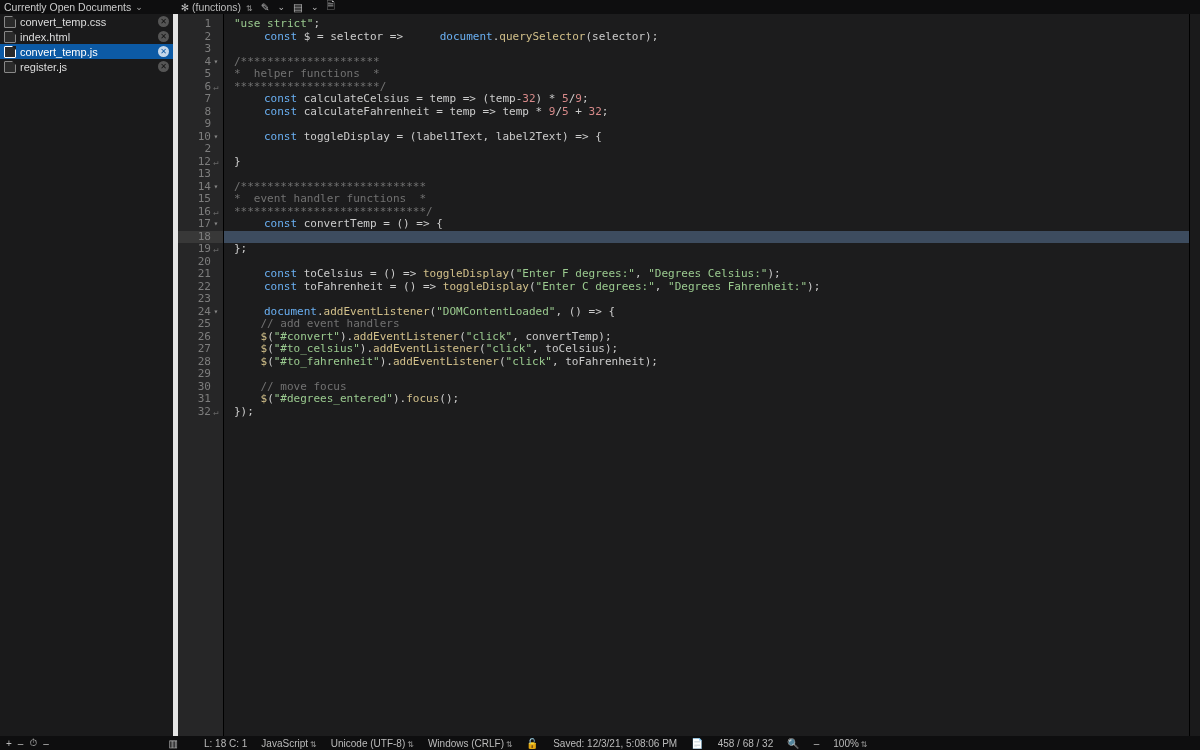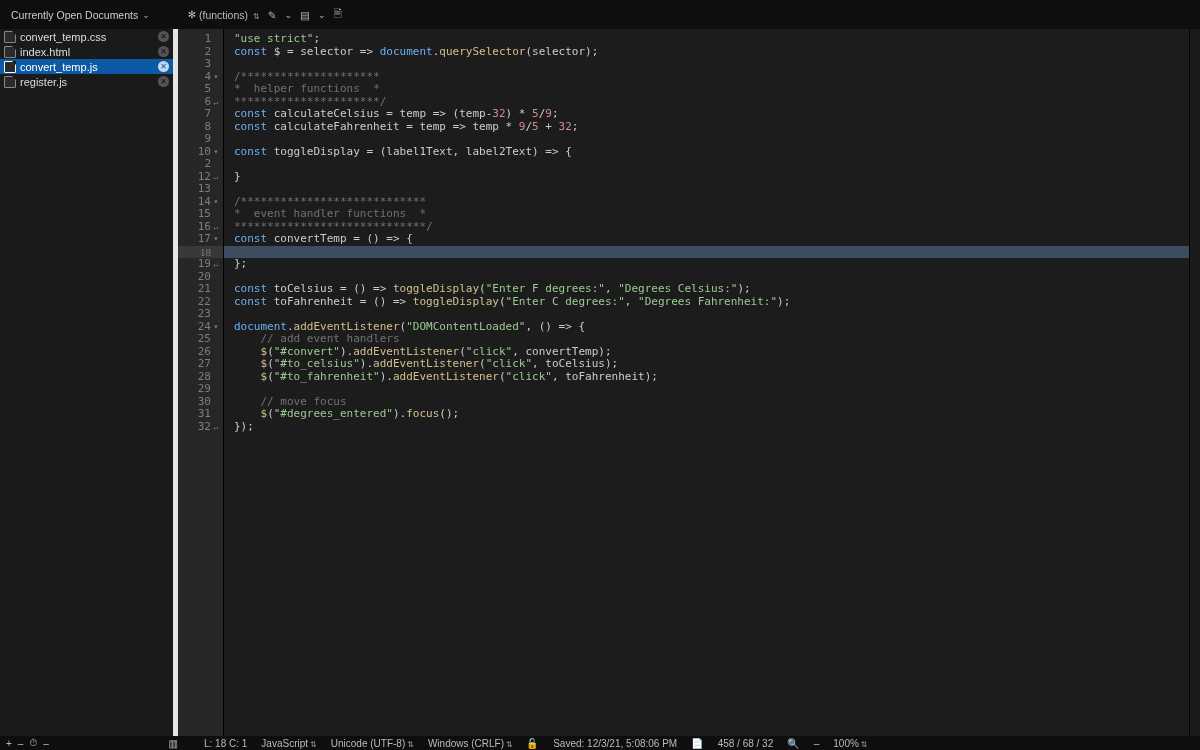"Currently Open Documents" .topbar { height: 29px -> 14px; padding-left: 7px -> none }
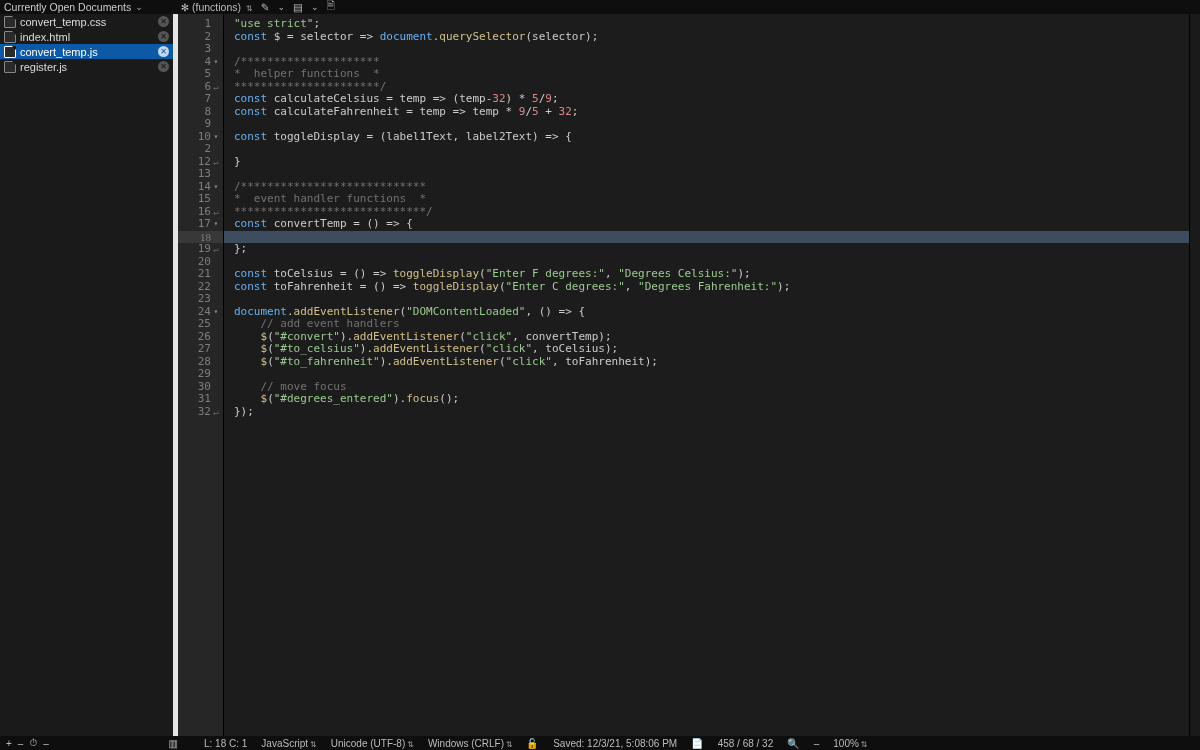"const" .kw { margin-left: none -> 30px }
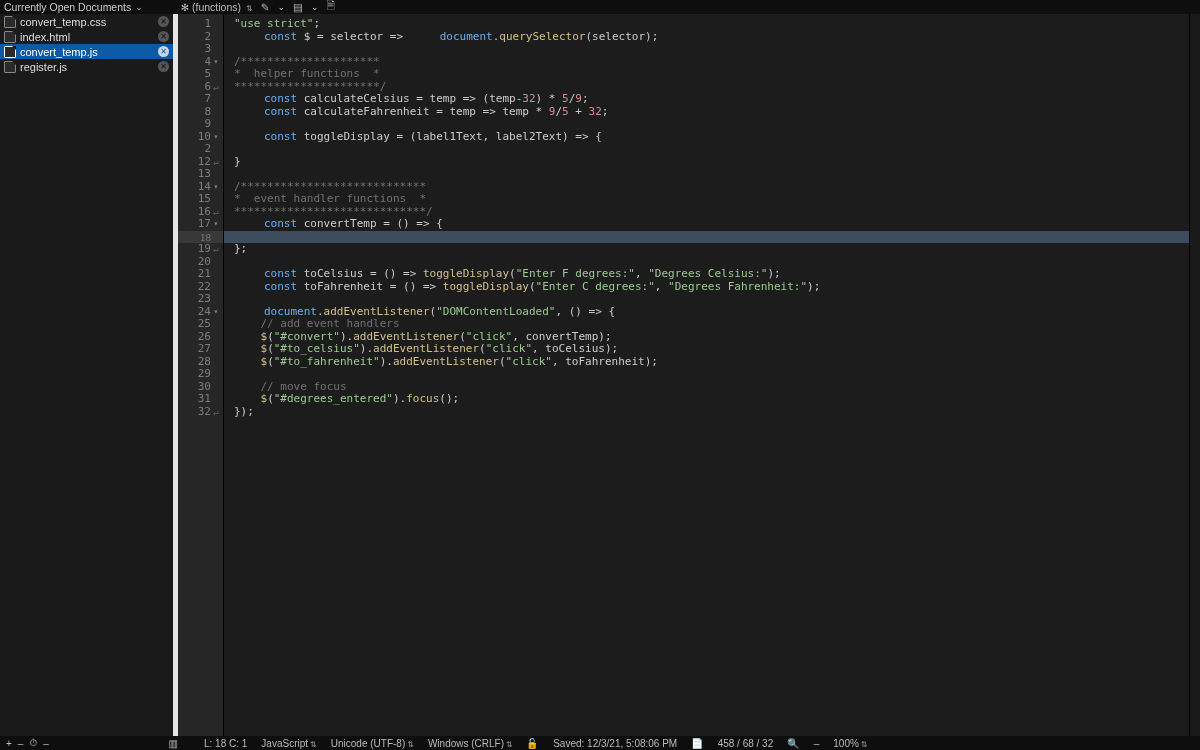"18" .gline.sel { font-family: Liberation Serif, serif -> none }
